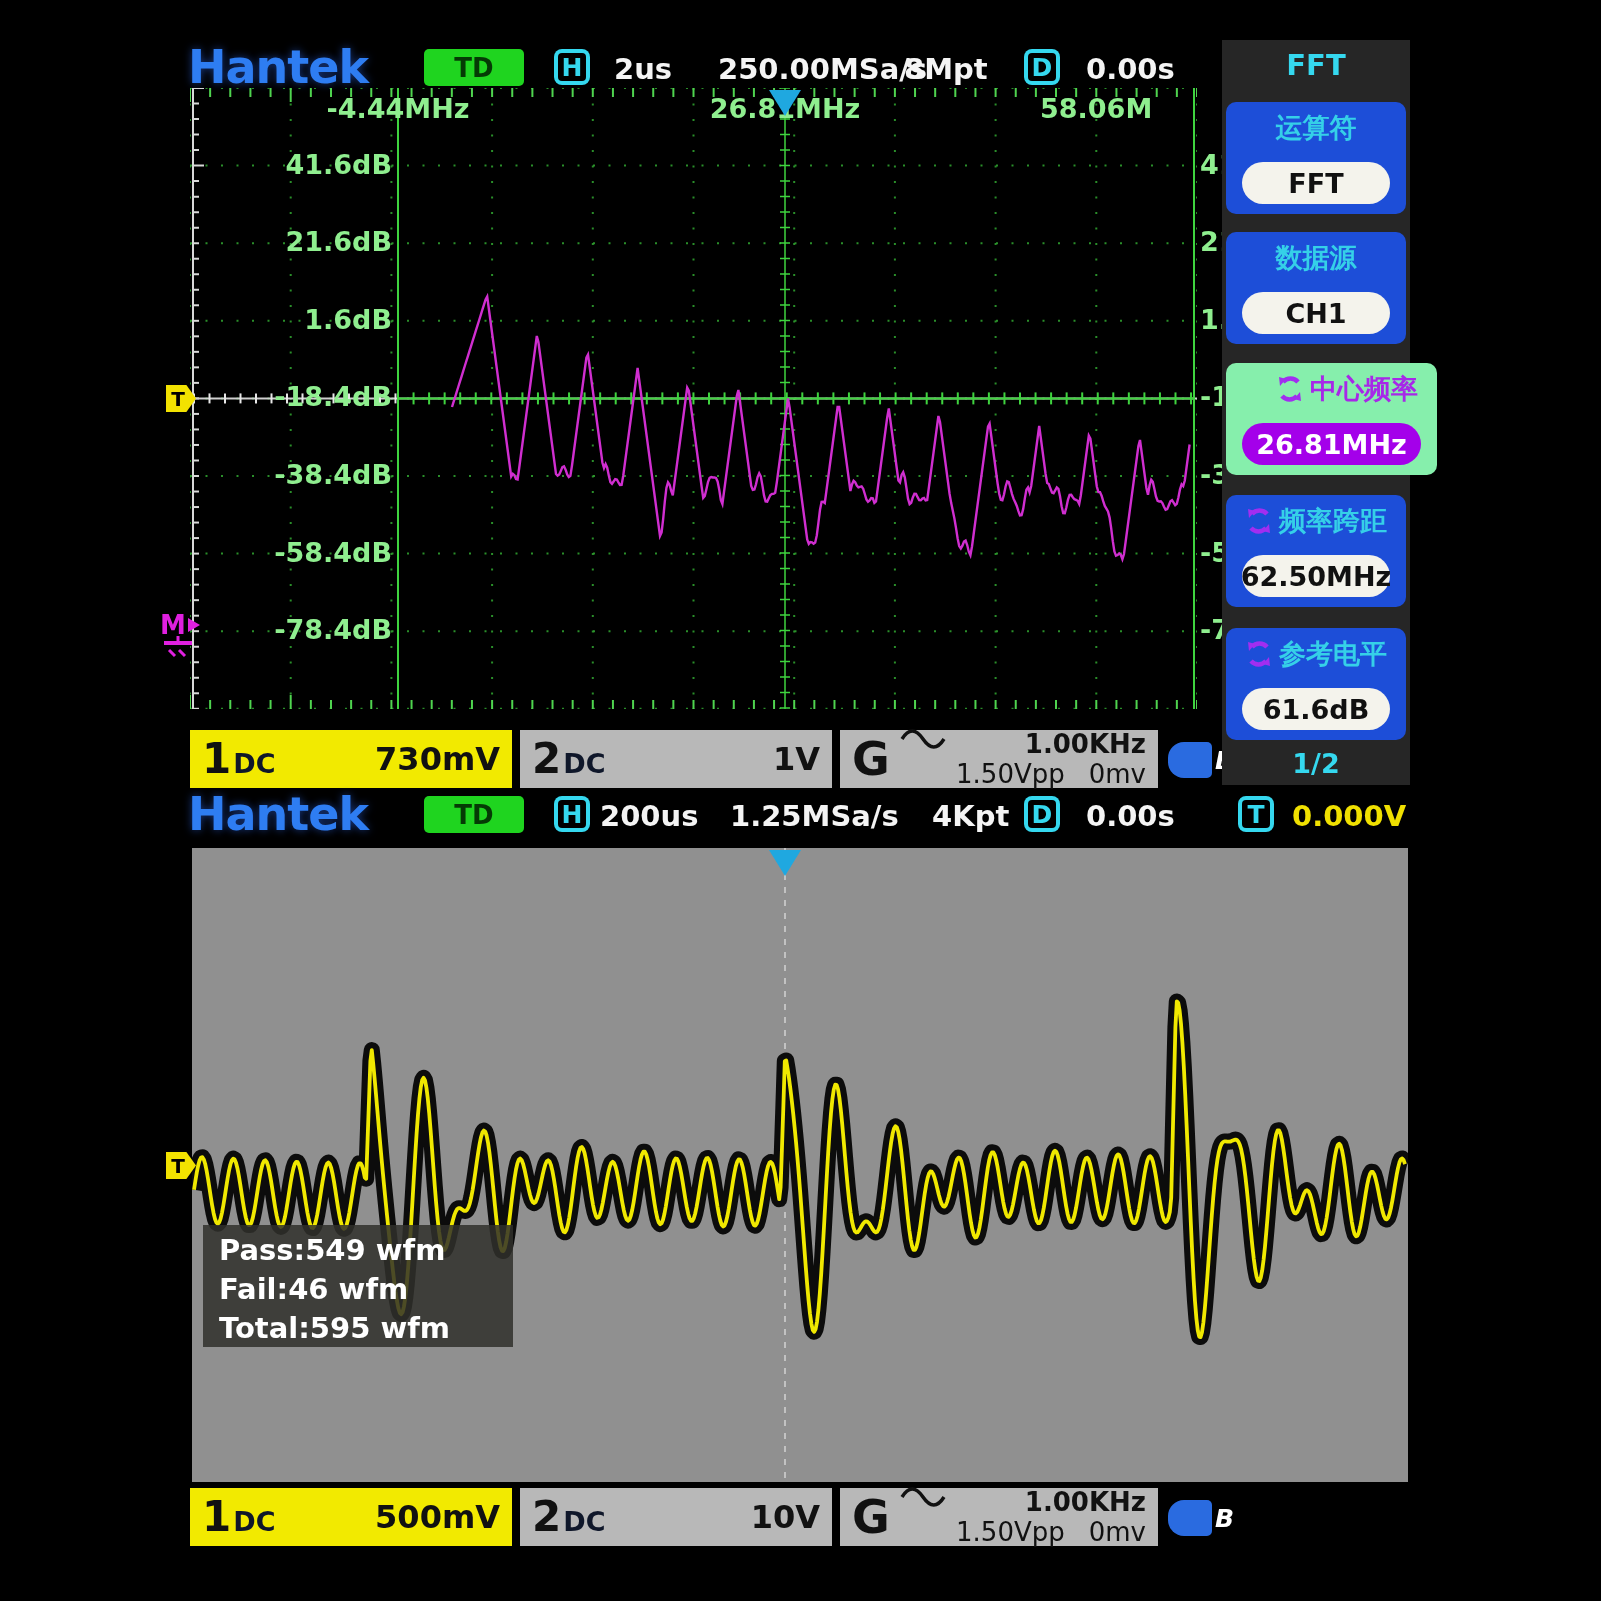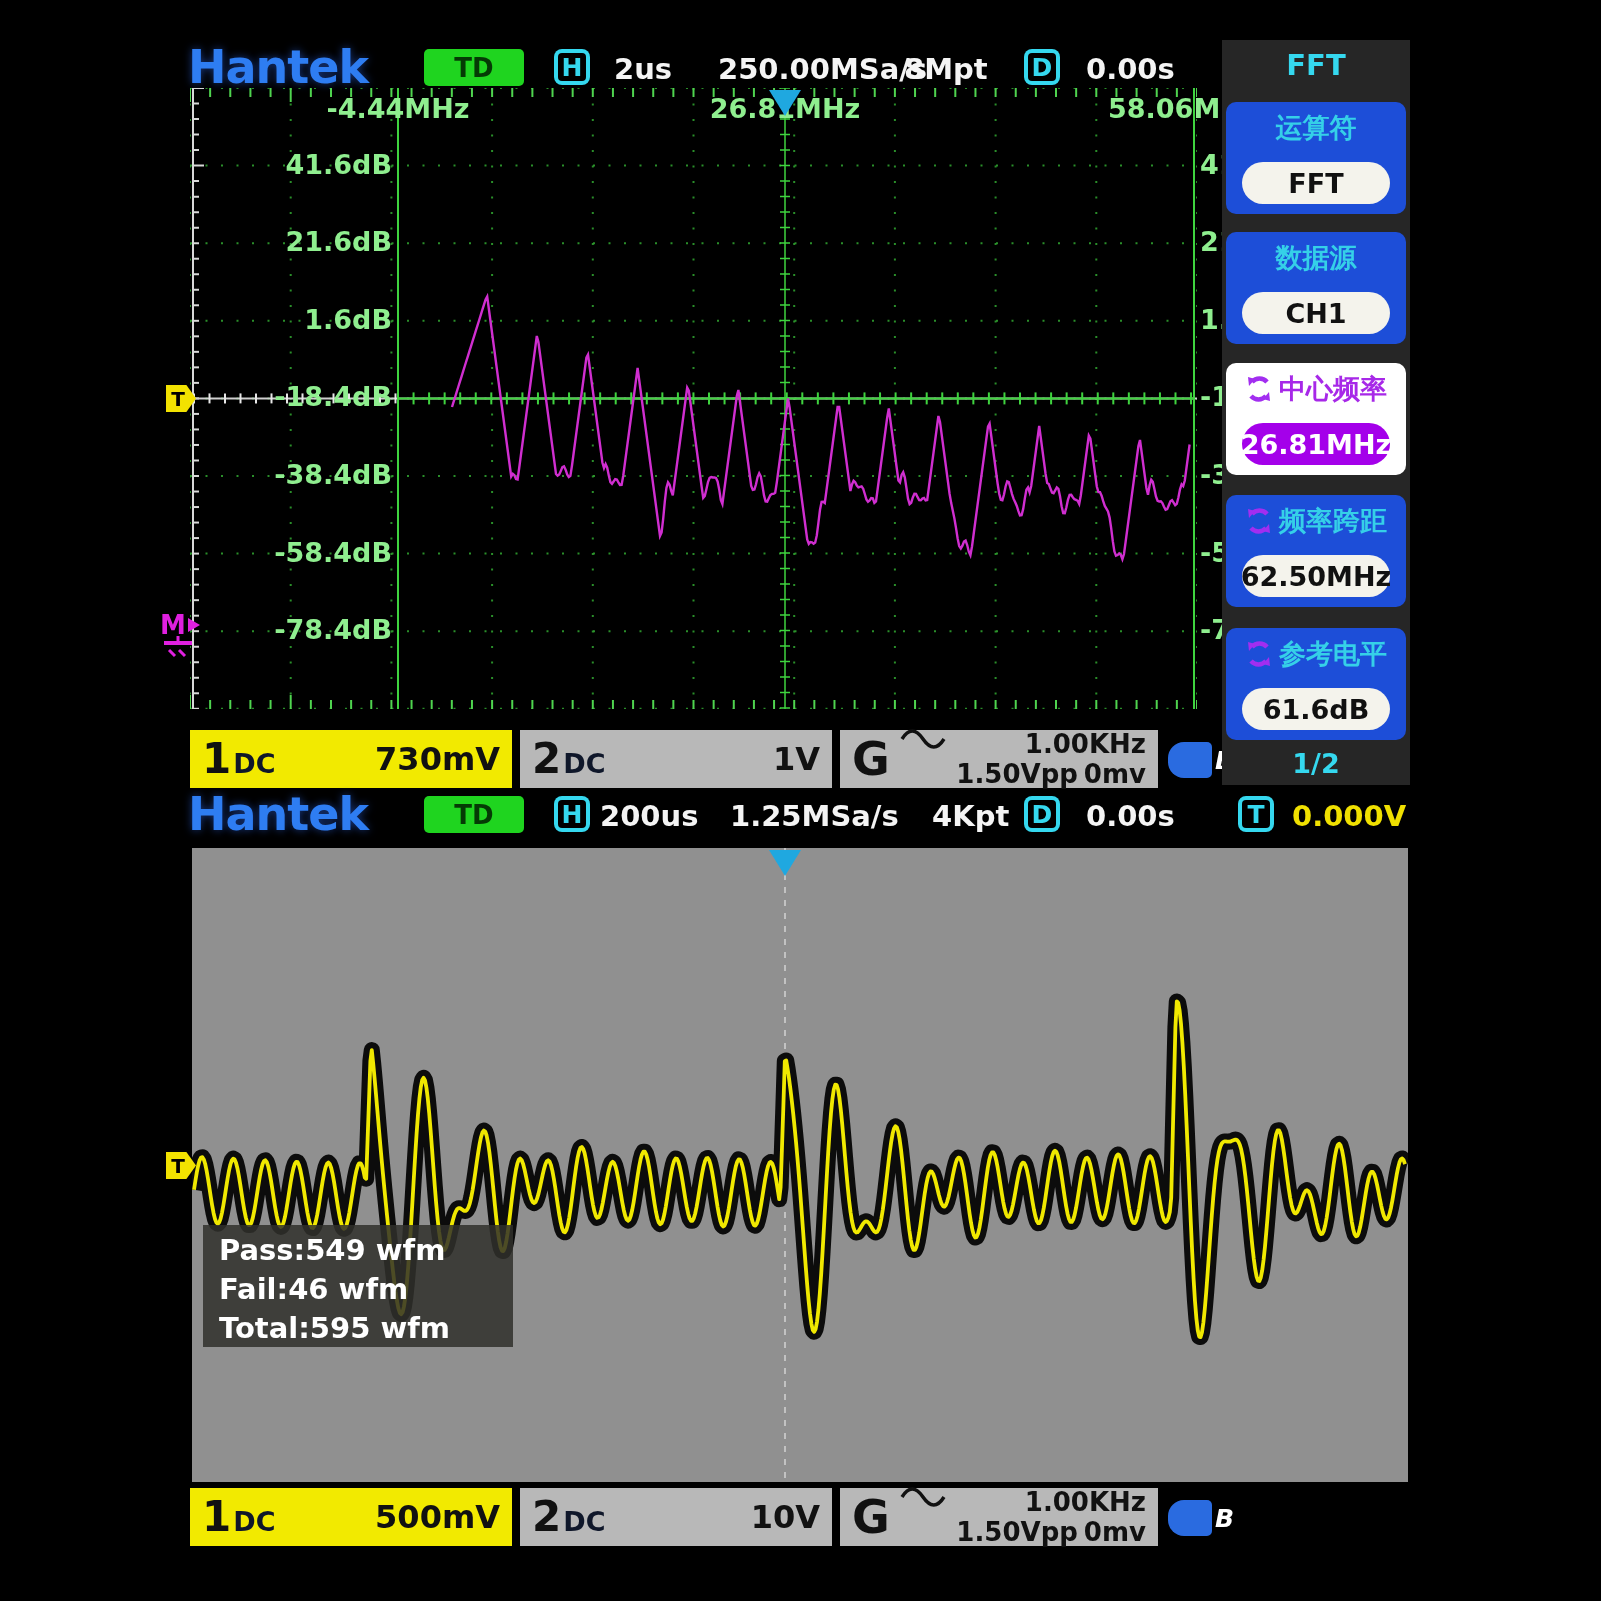"58.06M" div.grn { left: 1108px -> 1040px }
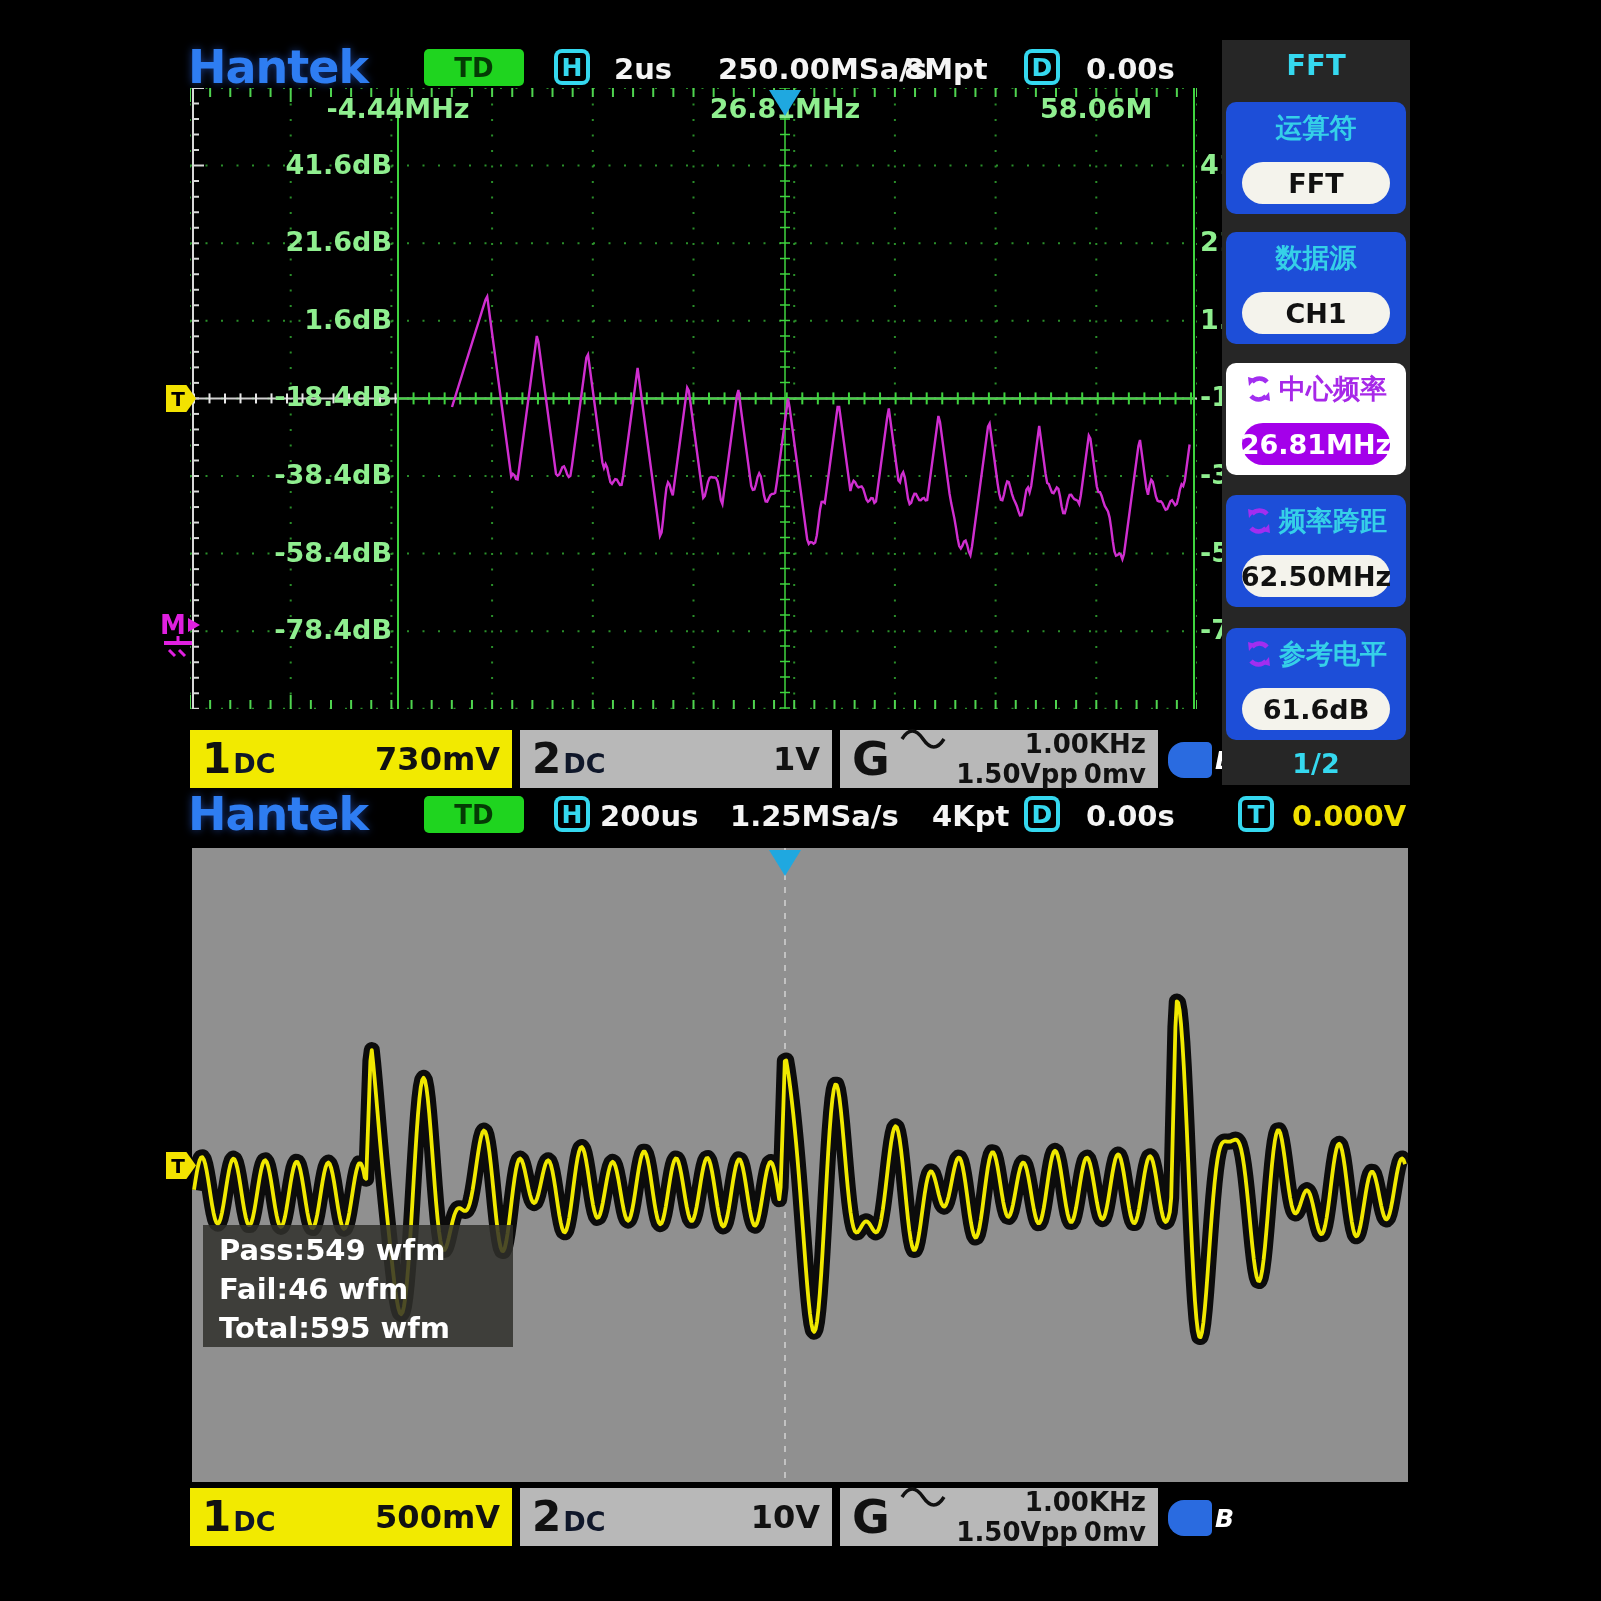"中心频率" .panel.selected { background: #ffffff -> #86efac; padding-left: none -> 31px }
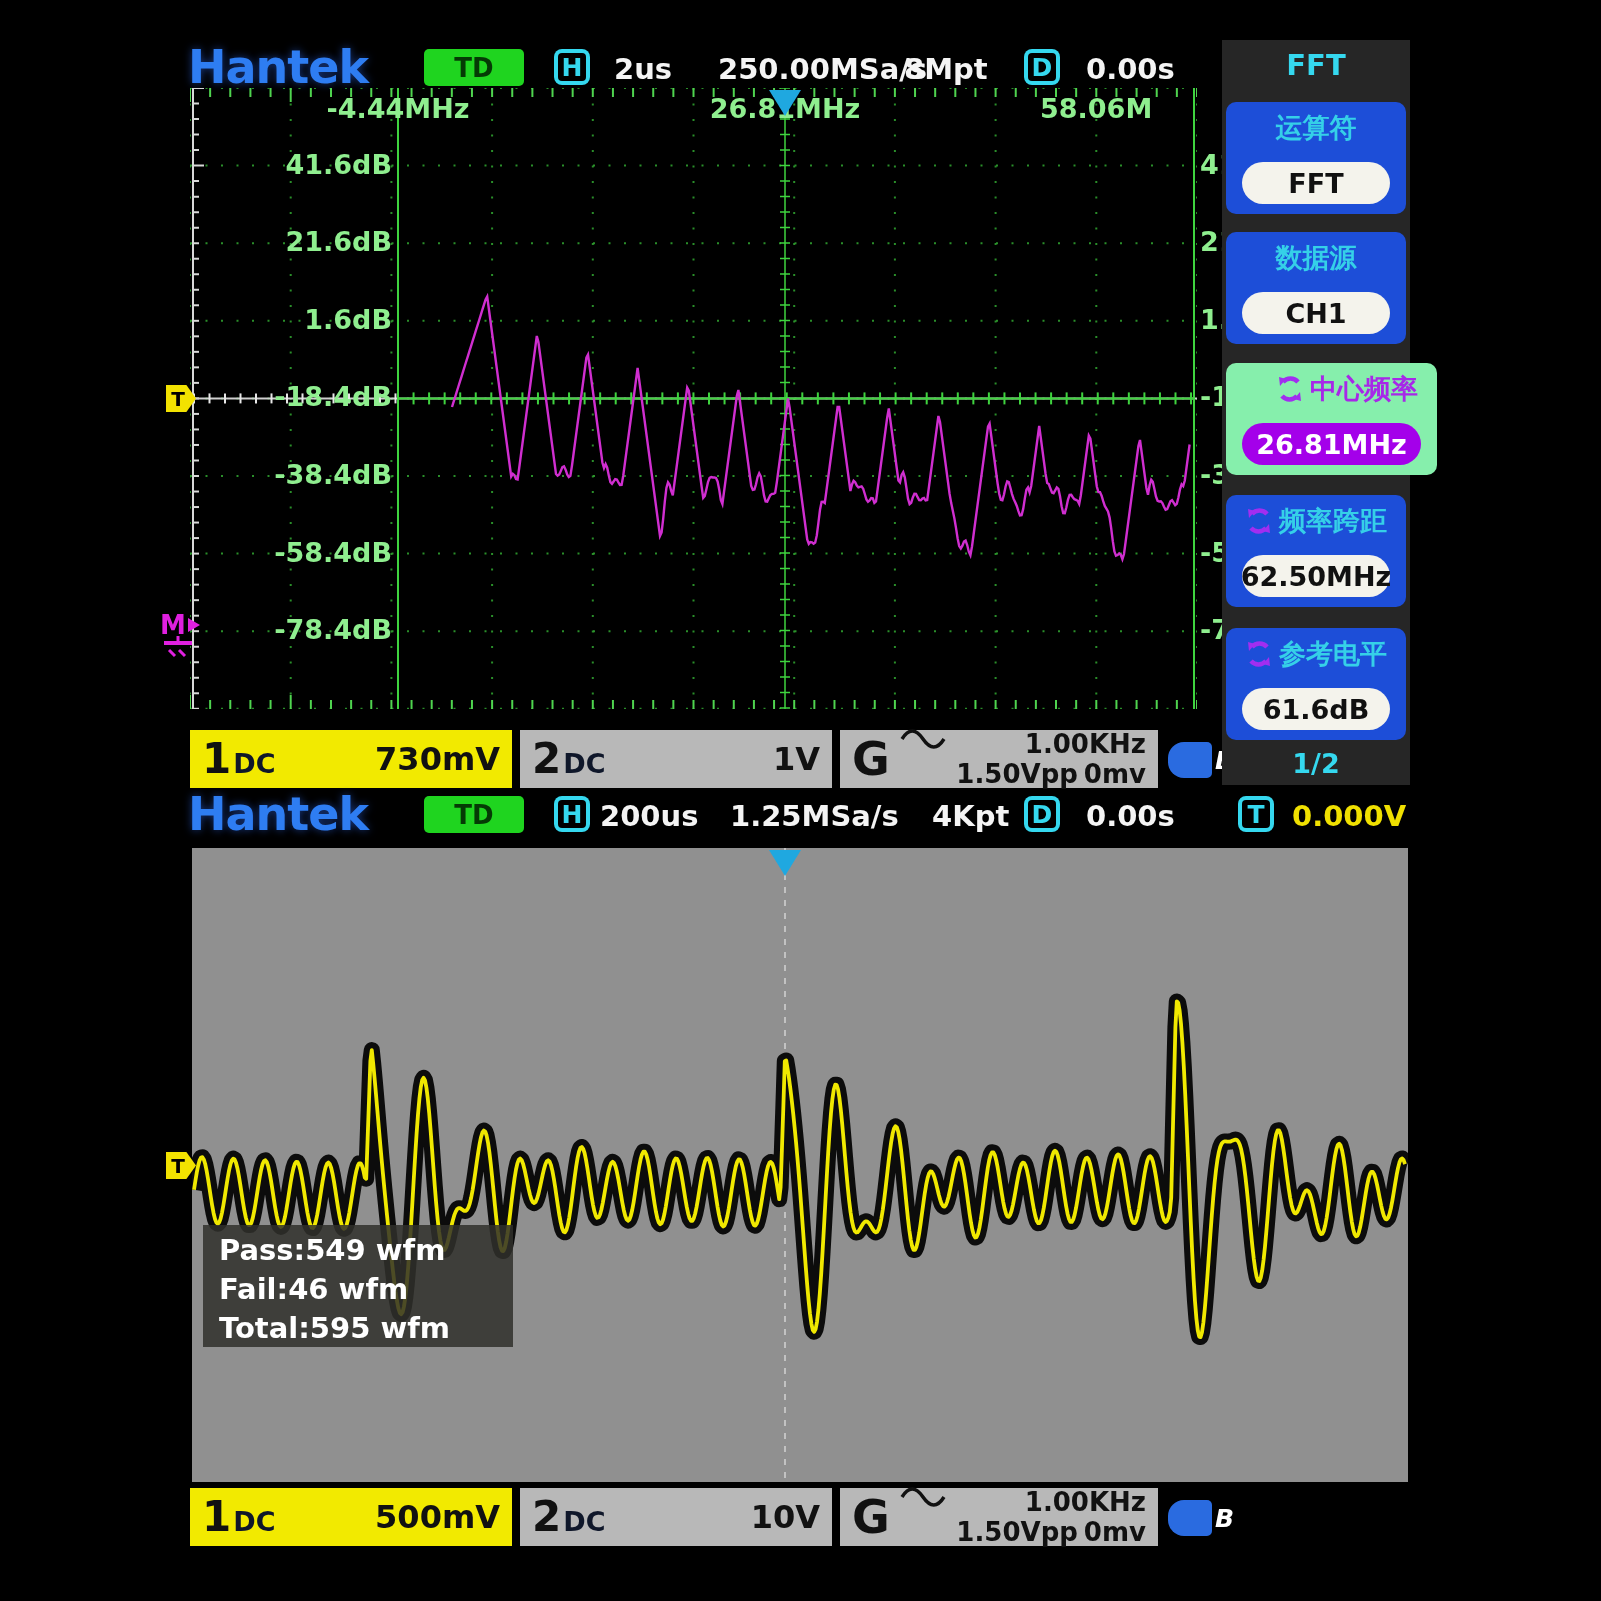"1.50Vpp" .grow2 { font-weight: bold -> normal; gap: 6px -> 24px }
